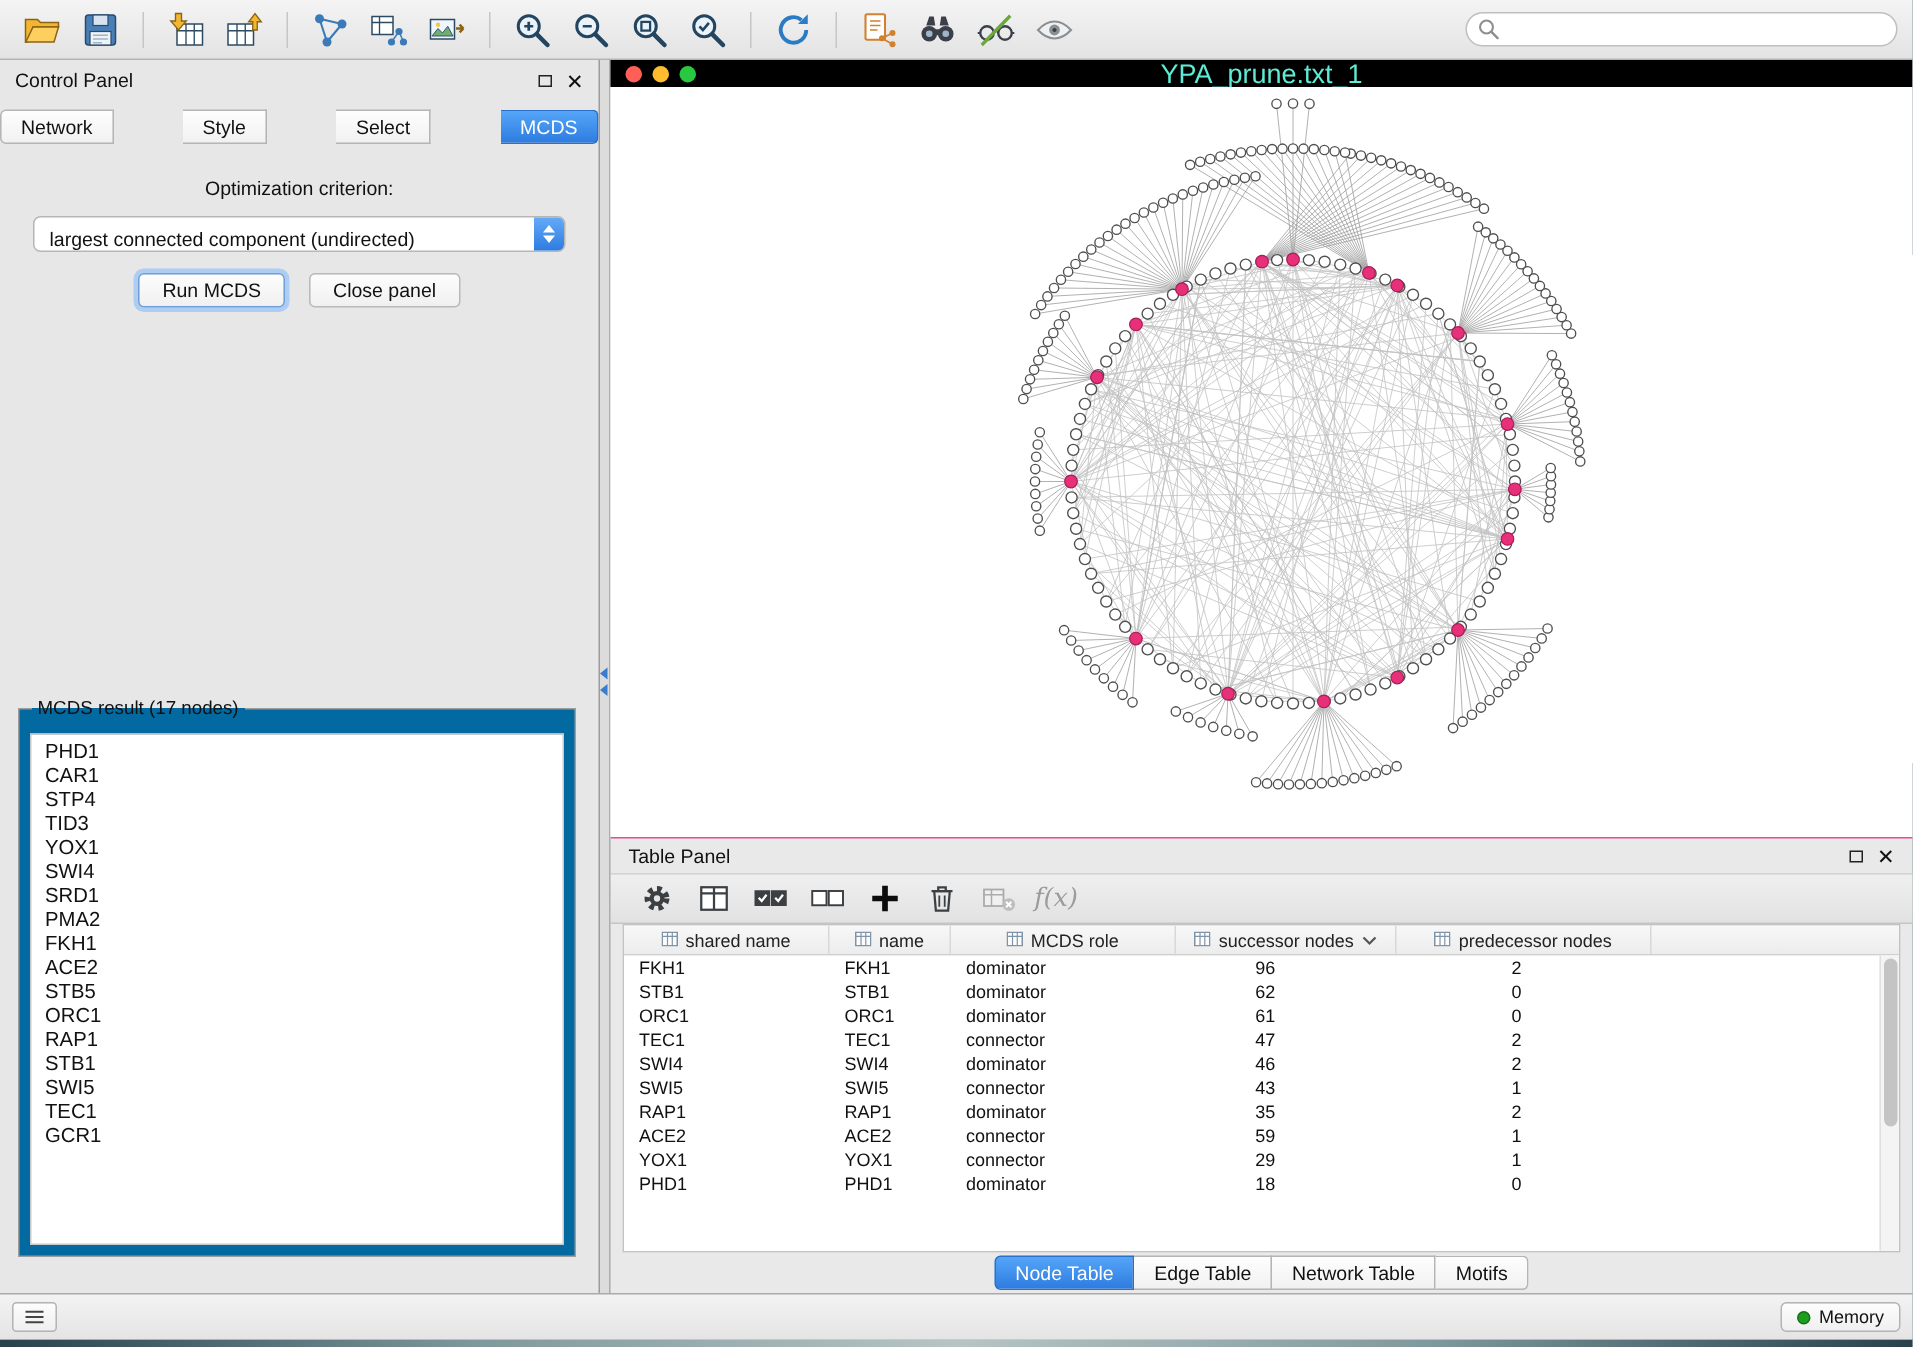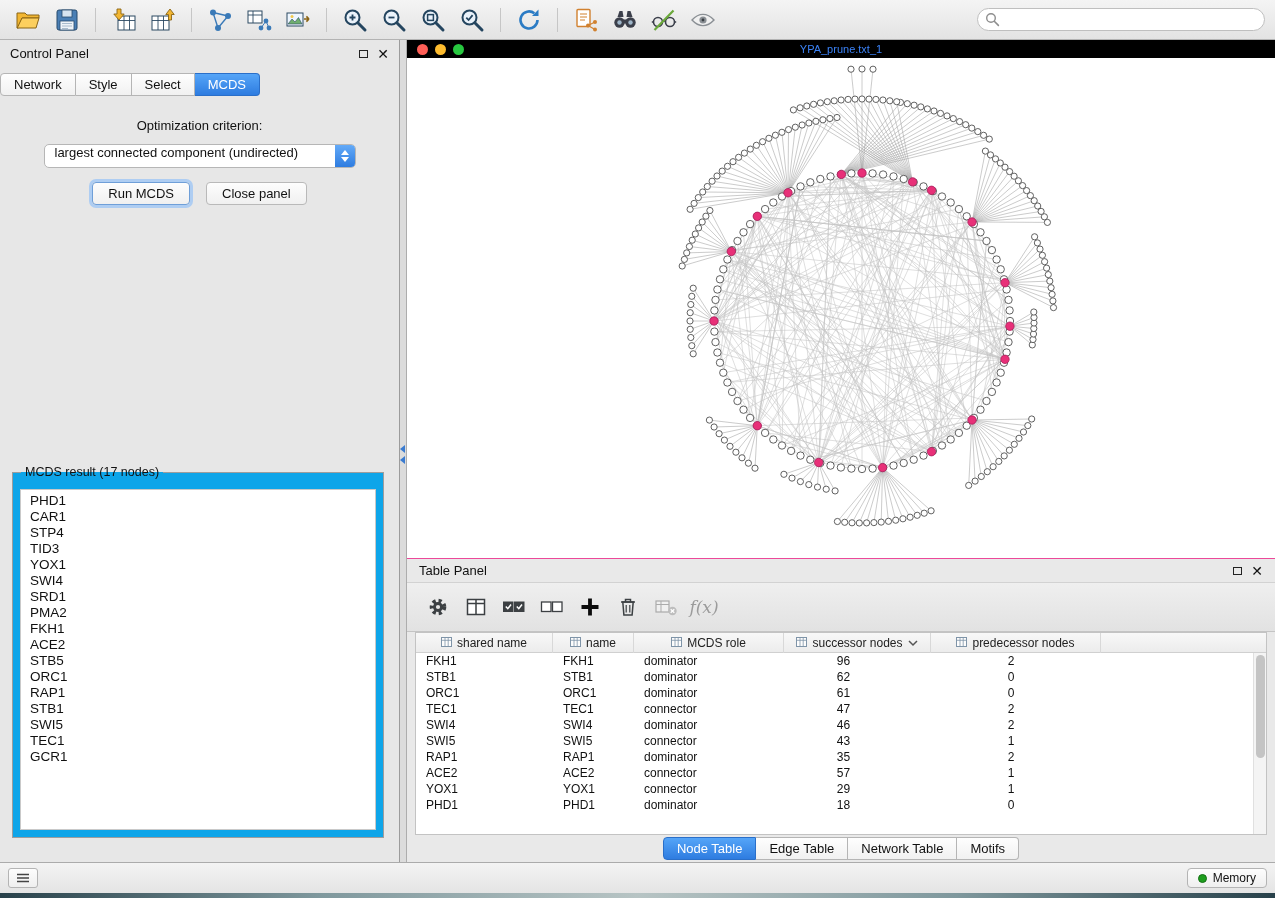"YPA_prune.txt_1" .net-title { color: #3b82f6 -> #5eead4; font-size: 11px -> 18px }
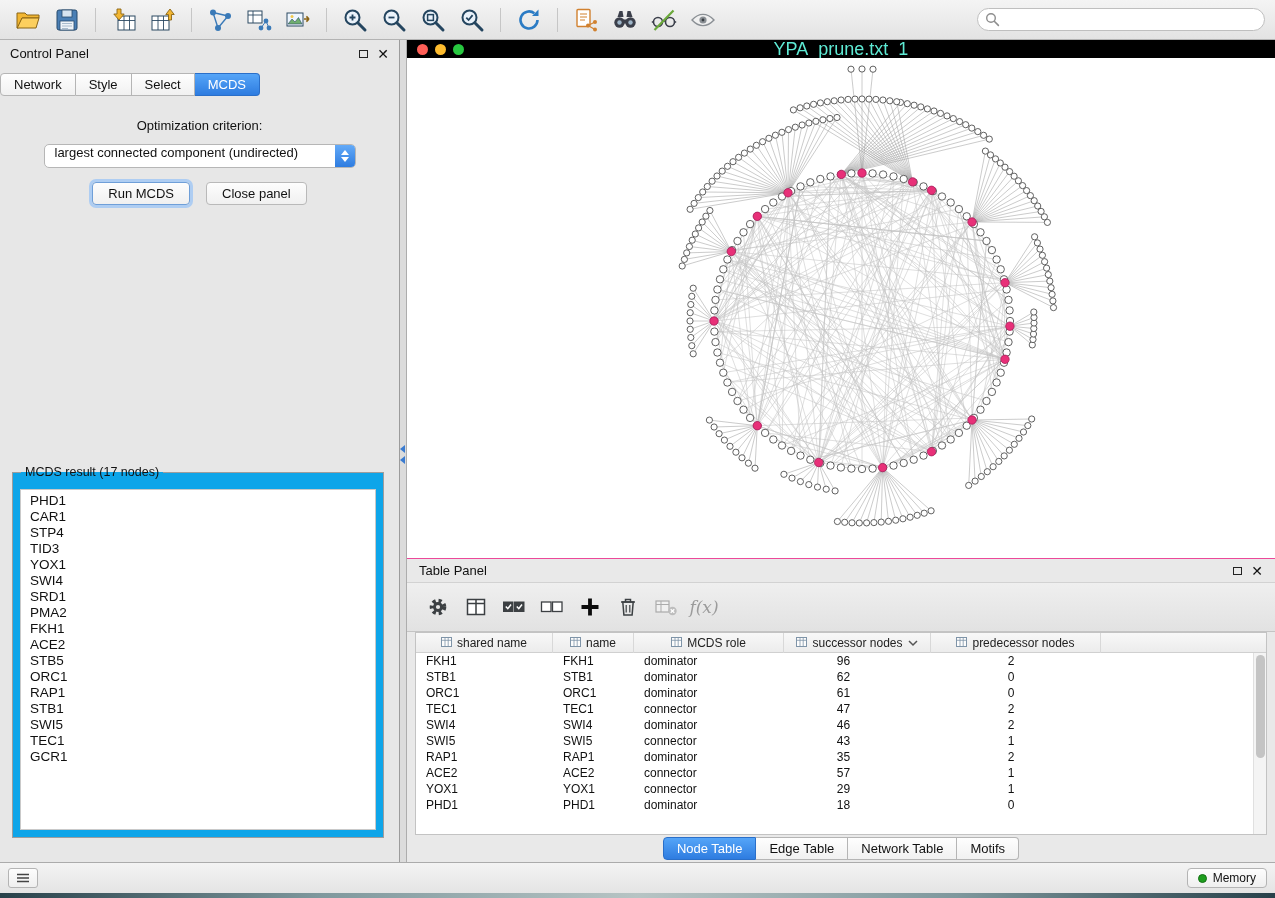"Network" .seg-tabs { justify-content: flex-start -> space-between }
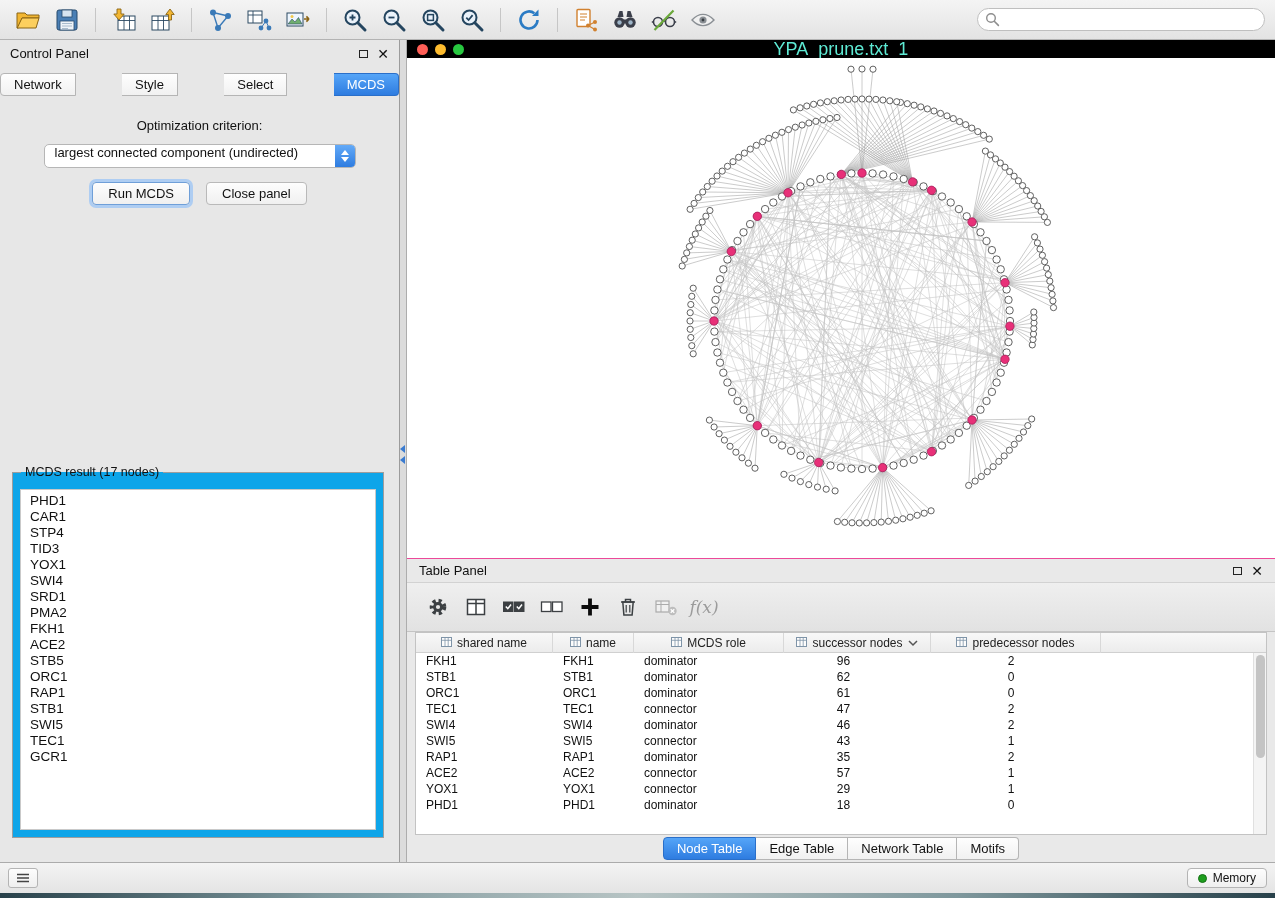"largest connected component (undirected)" .dropdown { align-items: flex-start -> flex-end; width: 312px -> 355px }
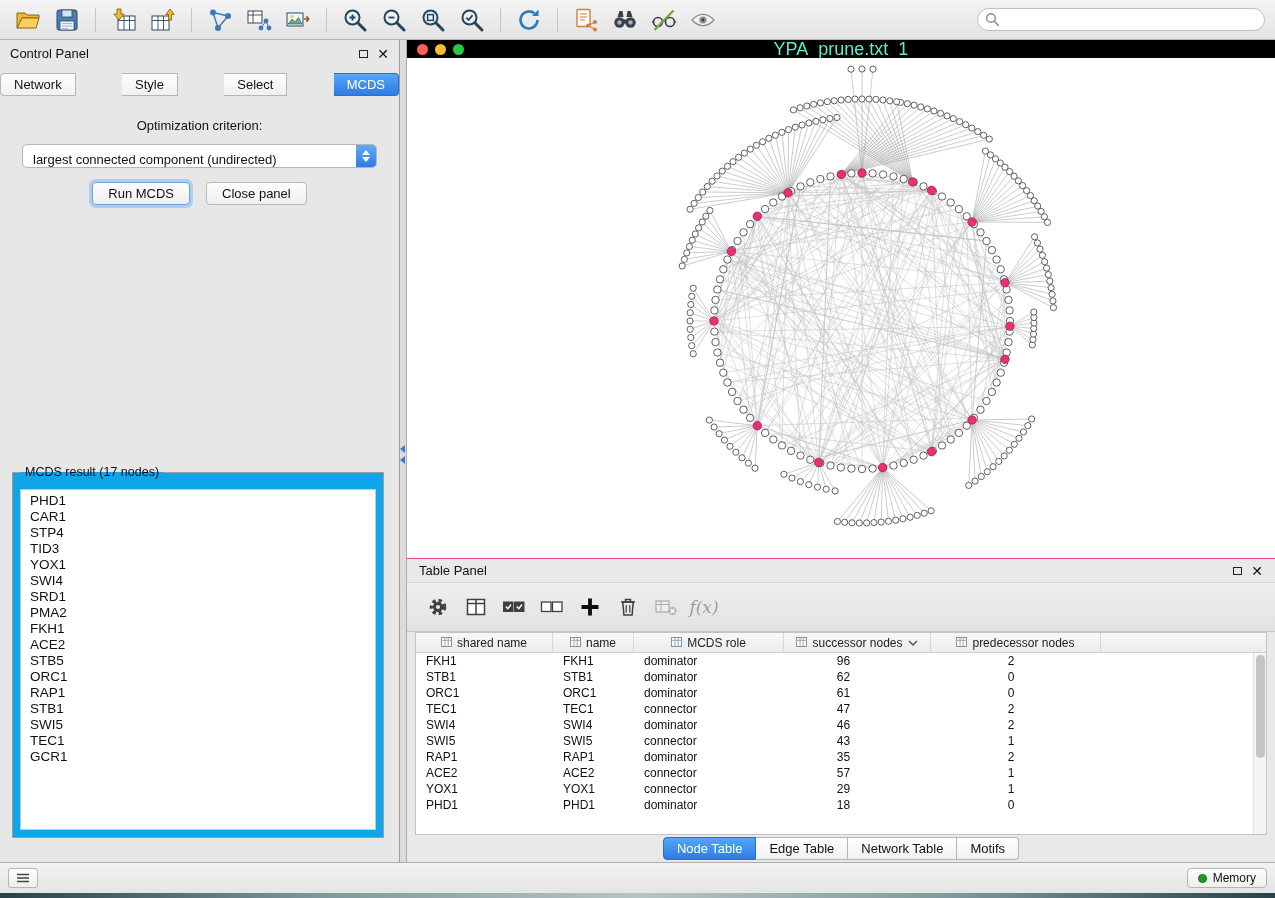"MCDS result (17 nodes)" .result-box { background: #0ea5e9 -> #0369a1 }
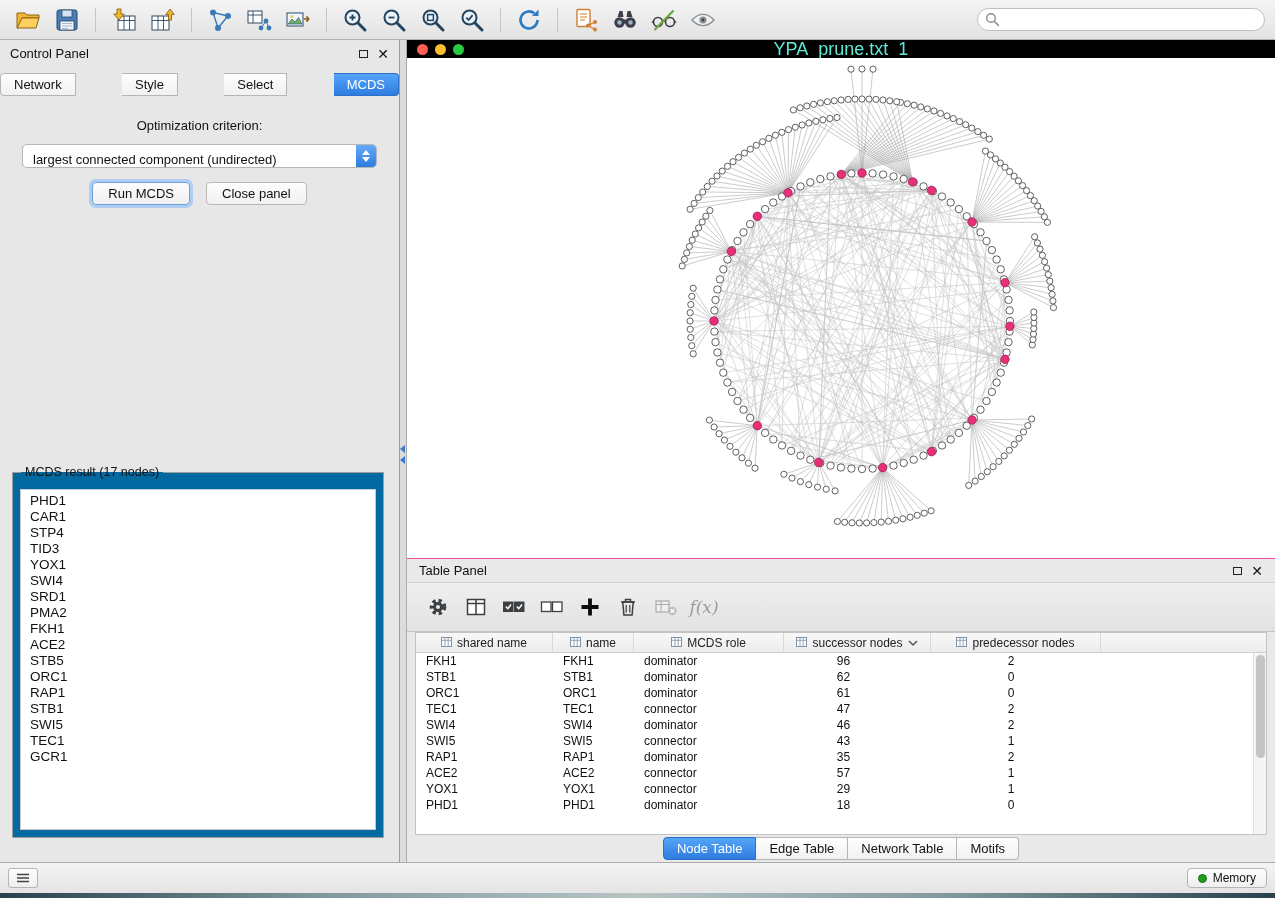"f(x)" .tp-toolbar { height: 50px -> 34px }
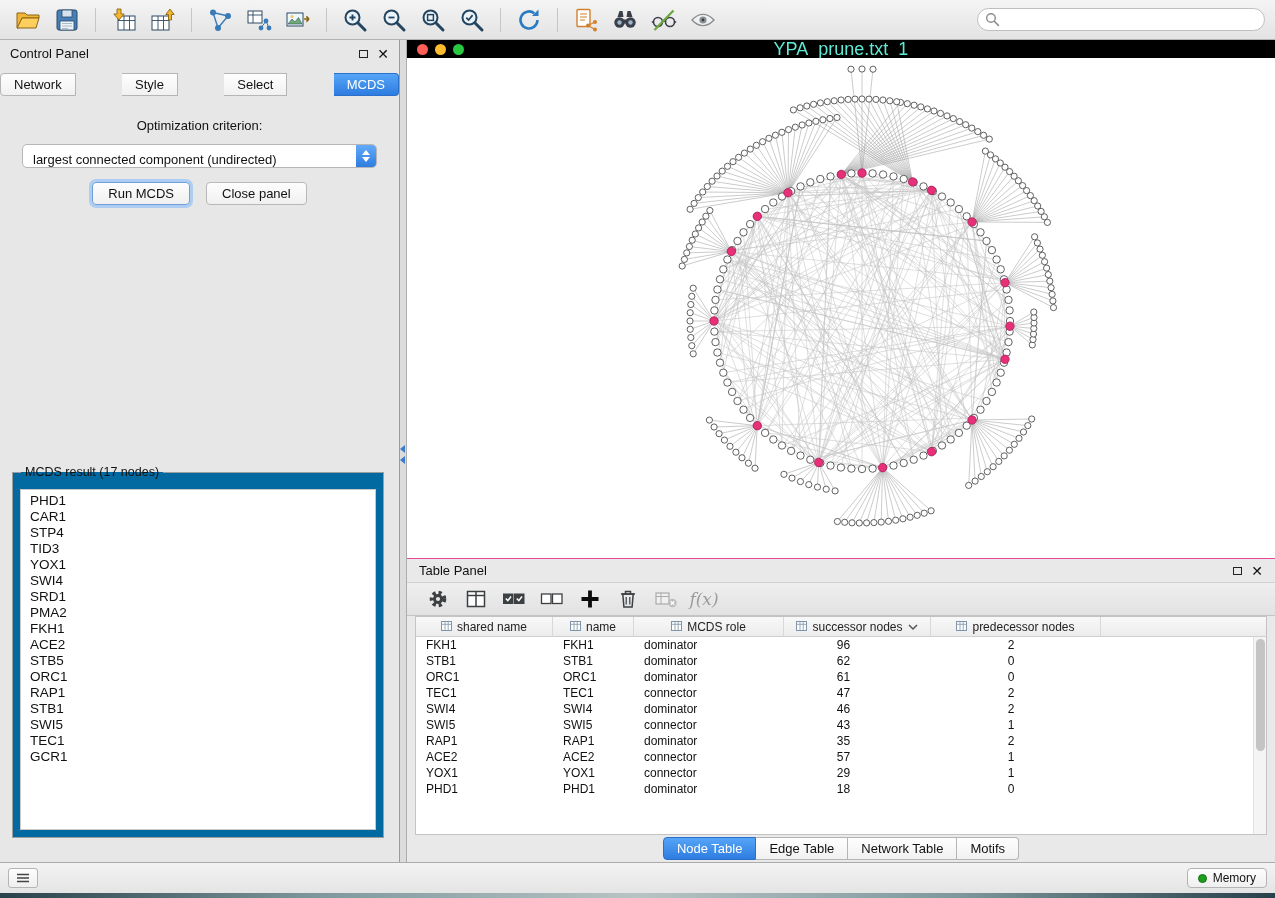"57" div.td { text: 57 -> 59 }
